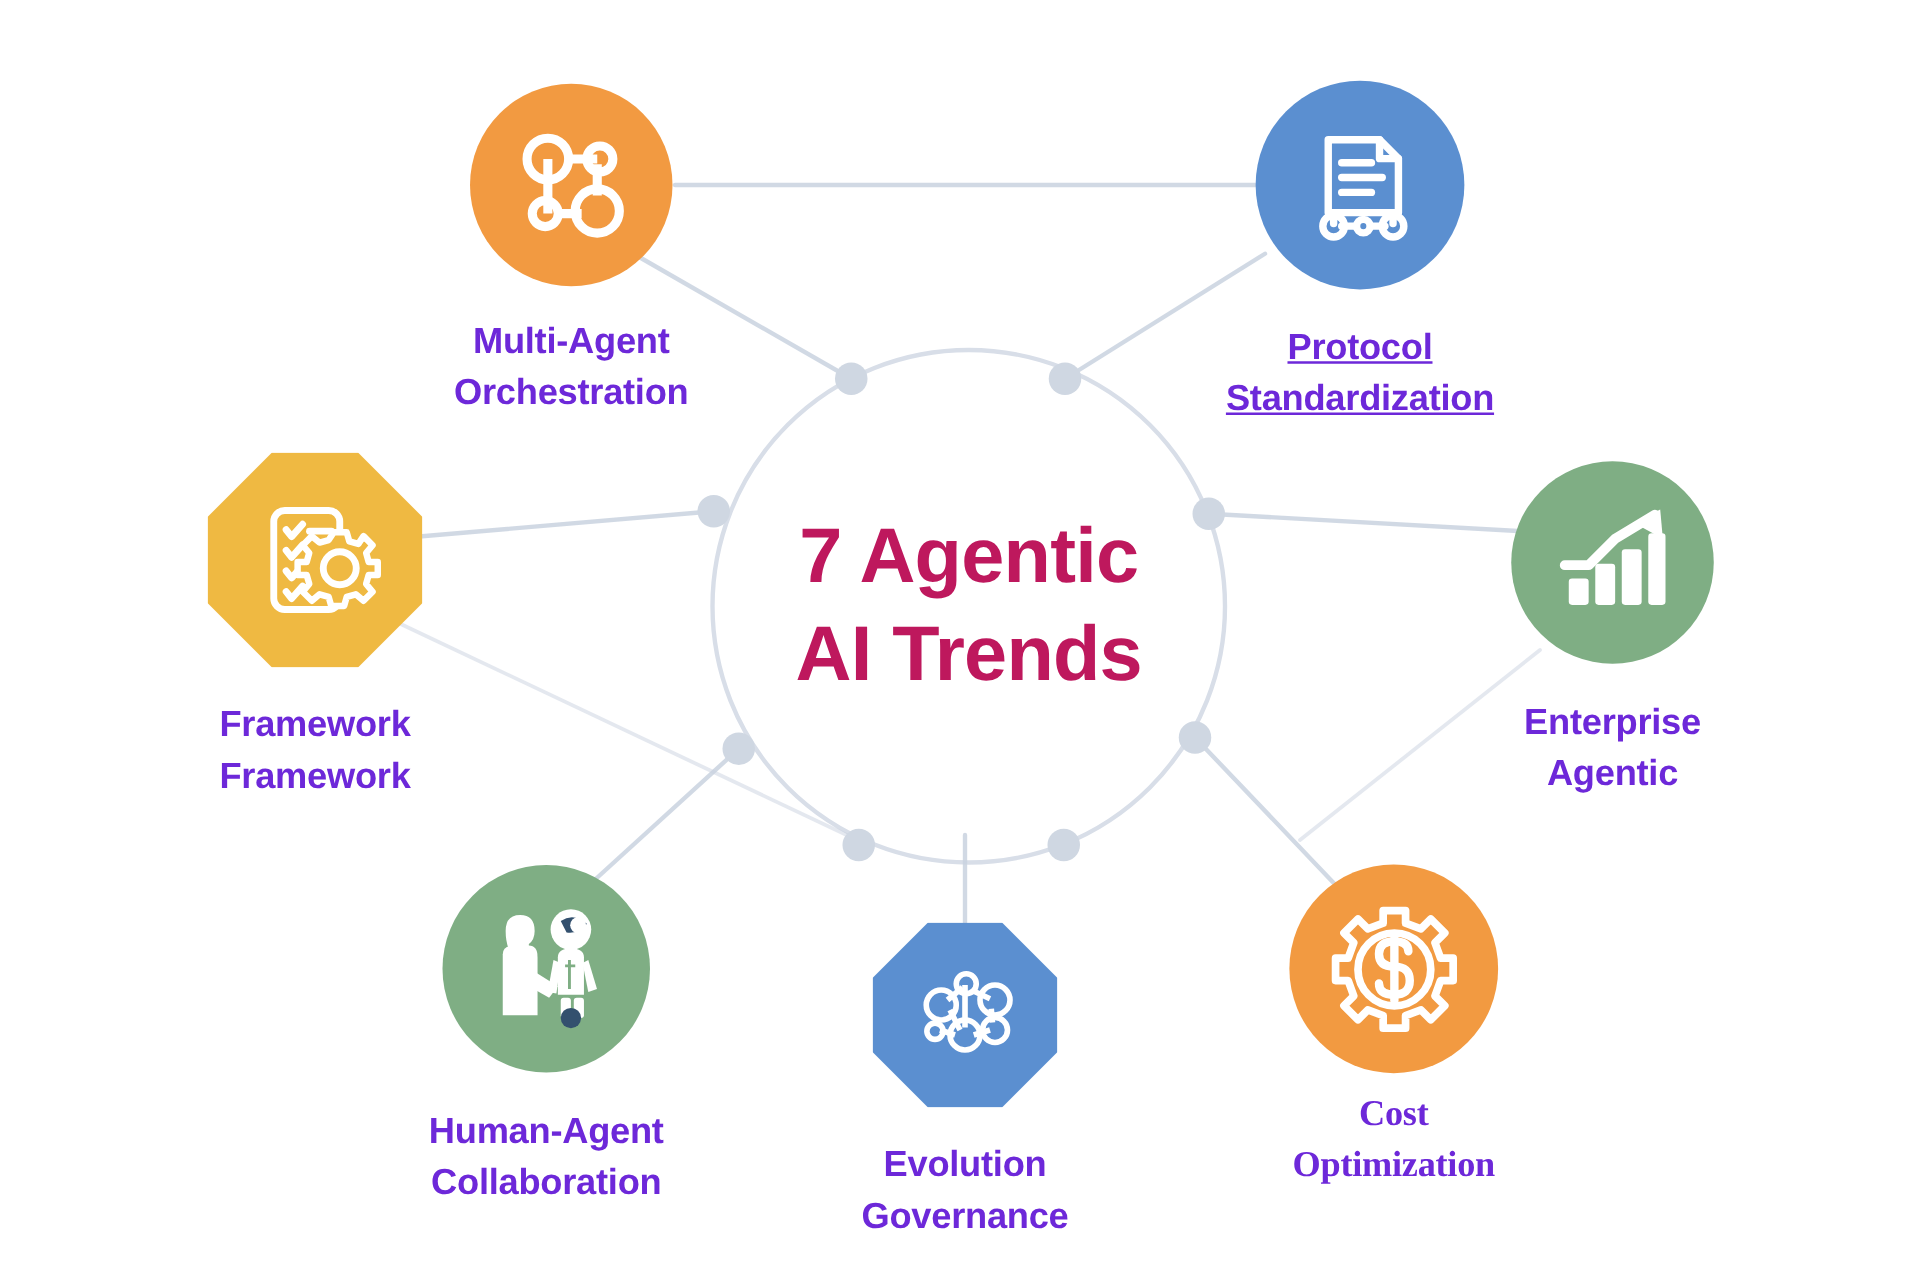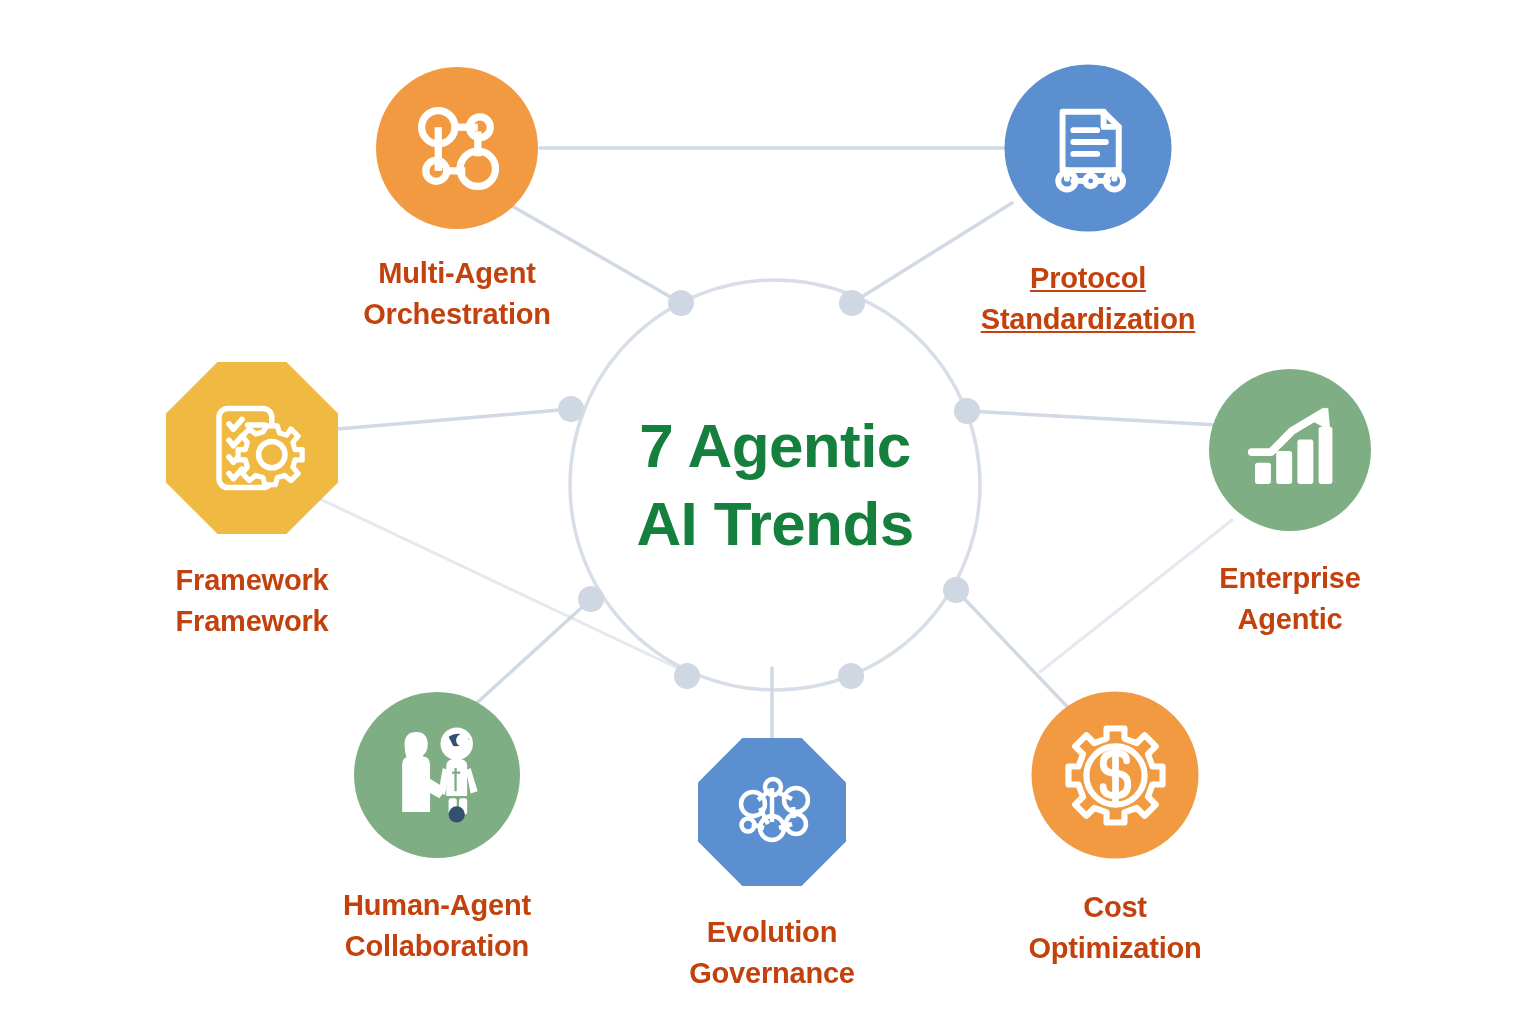"Multi-Agent Orchestration" .label { color: #c2410c -> #6d28d9 }
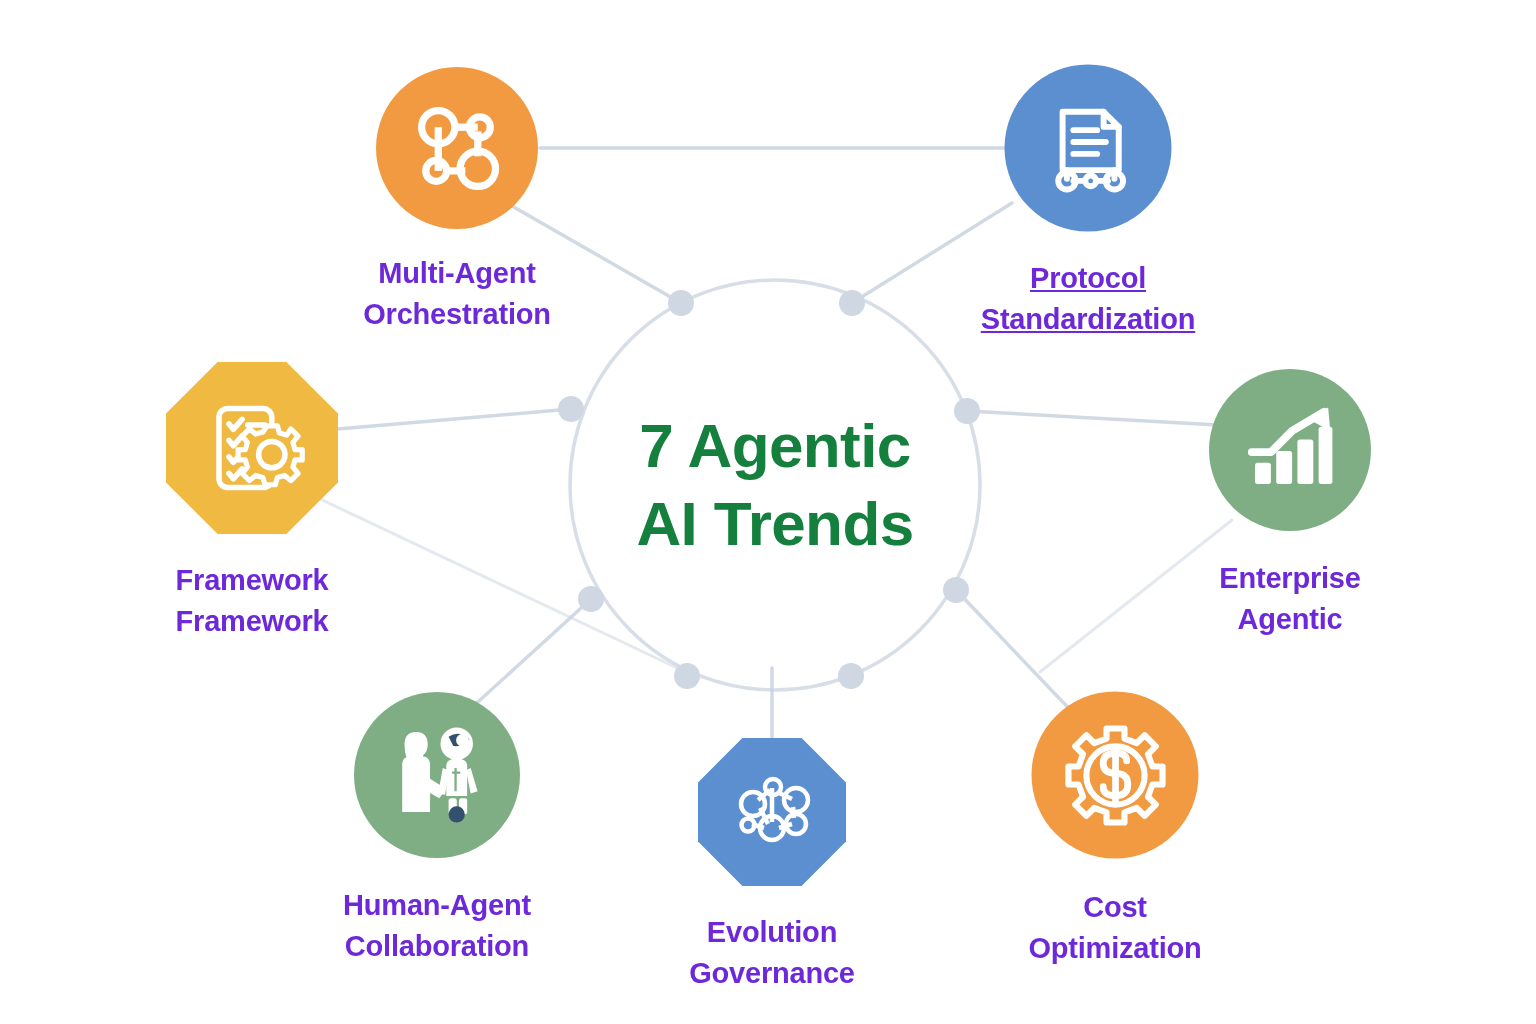"7 Agentic AI Trends" #center-title { color: #15803d -> #be185d }
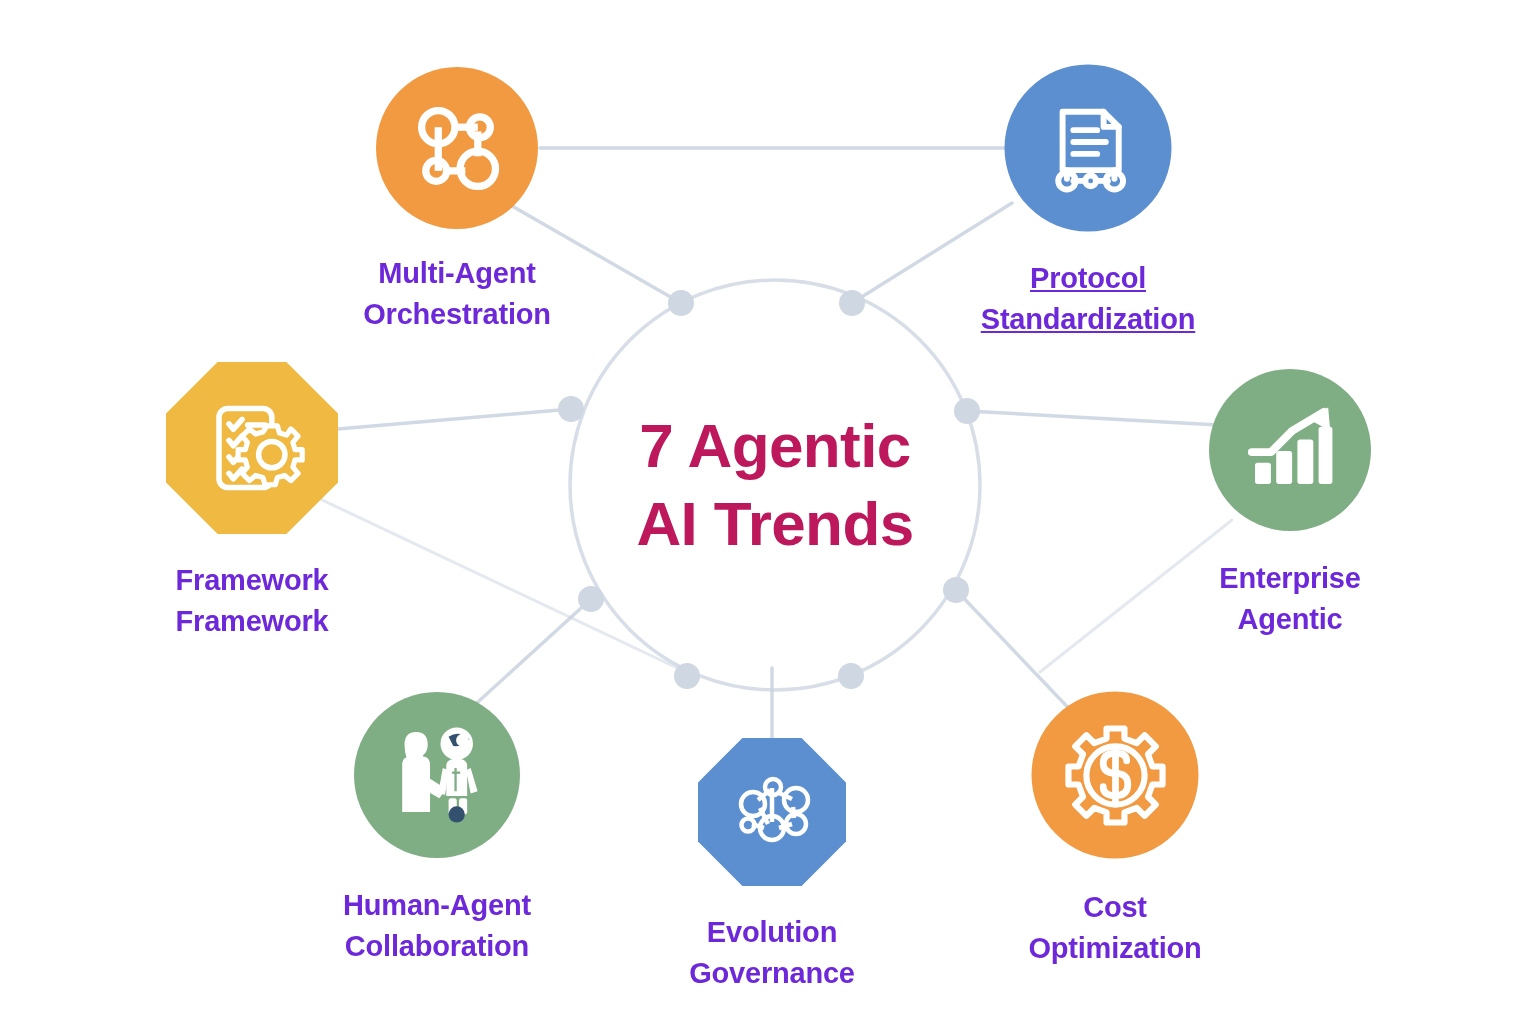"Cost Optimization" div.label { font-family: none -> Liberation Serif, serif; top: 112px -> 96px }
